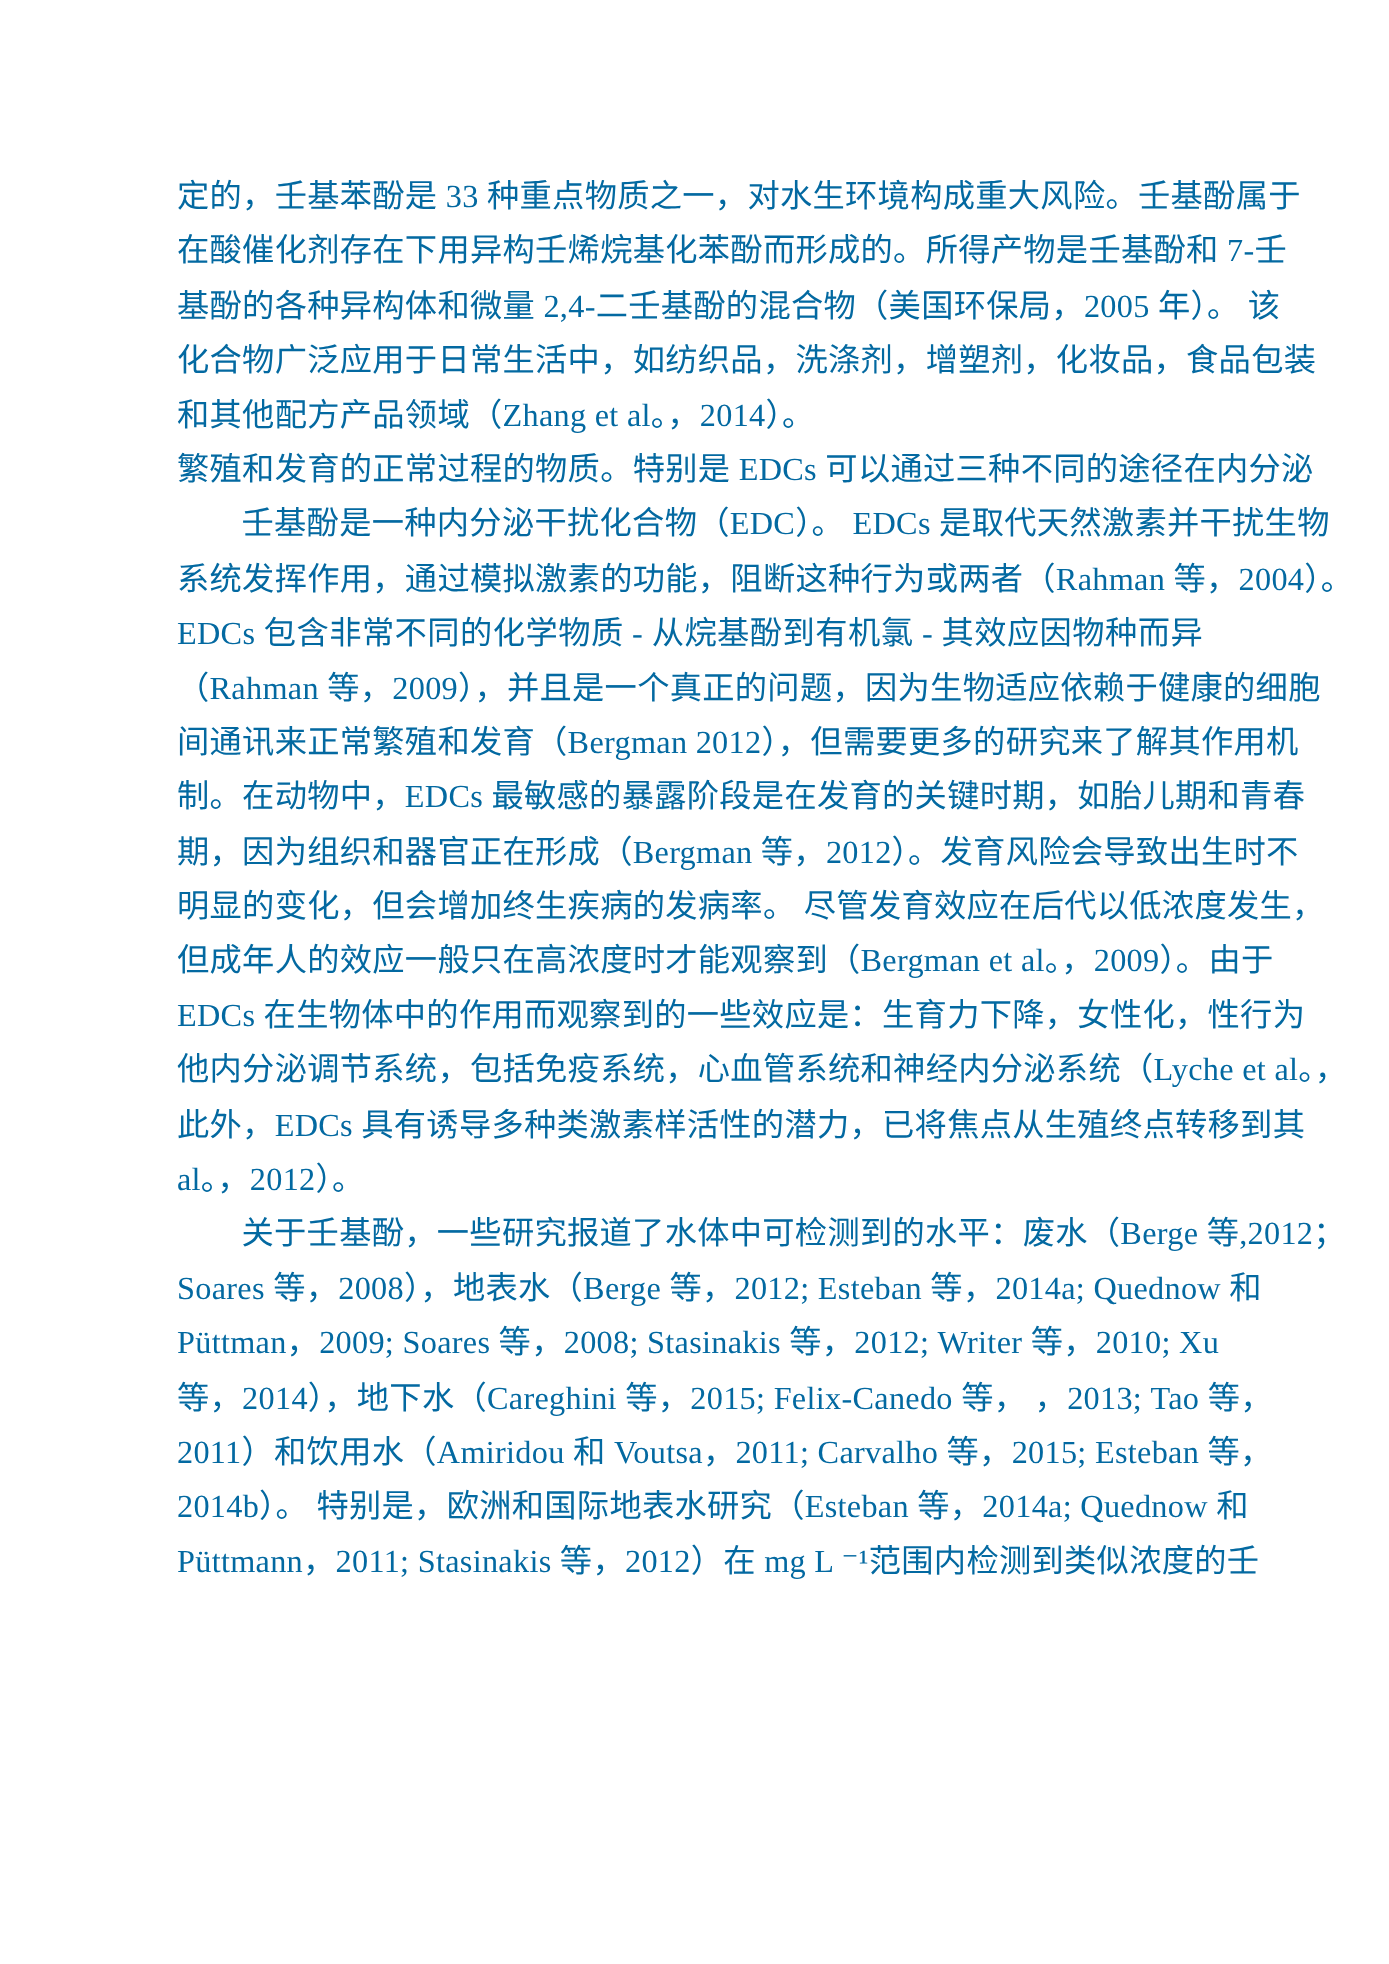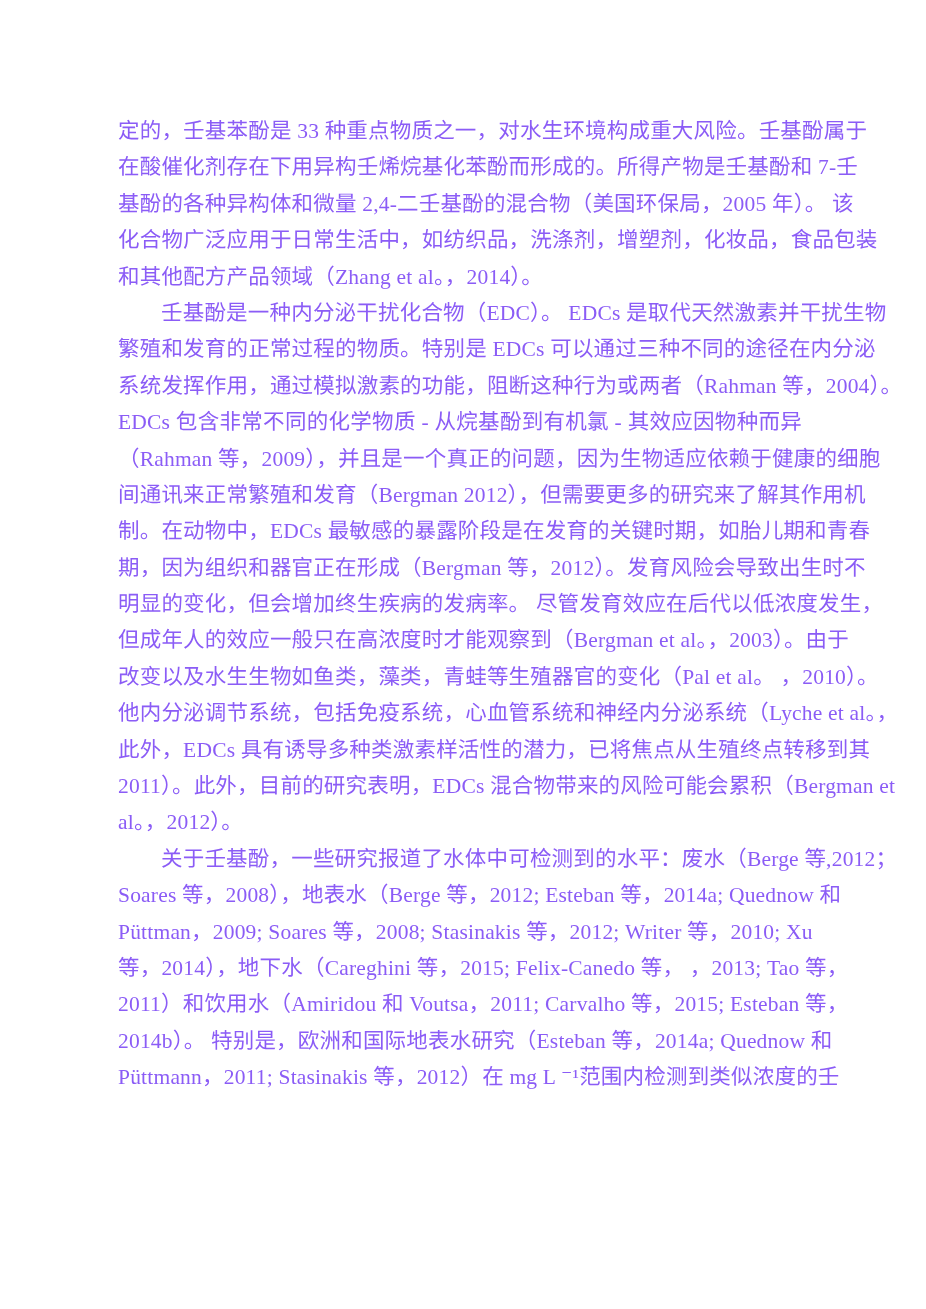"定的，壬基苯酚是 33 种重点物质之一，对水生环境构成重大风险。壬基酚属于" .text-block { color: #8b5cf6 -> #0369a1 }
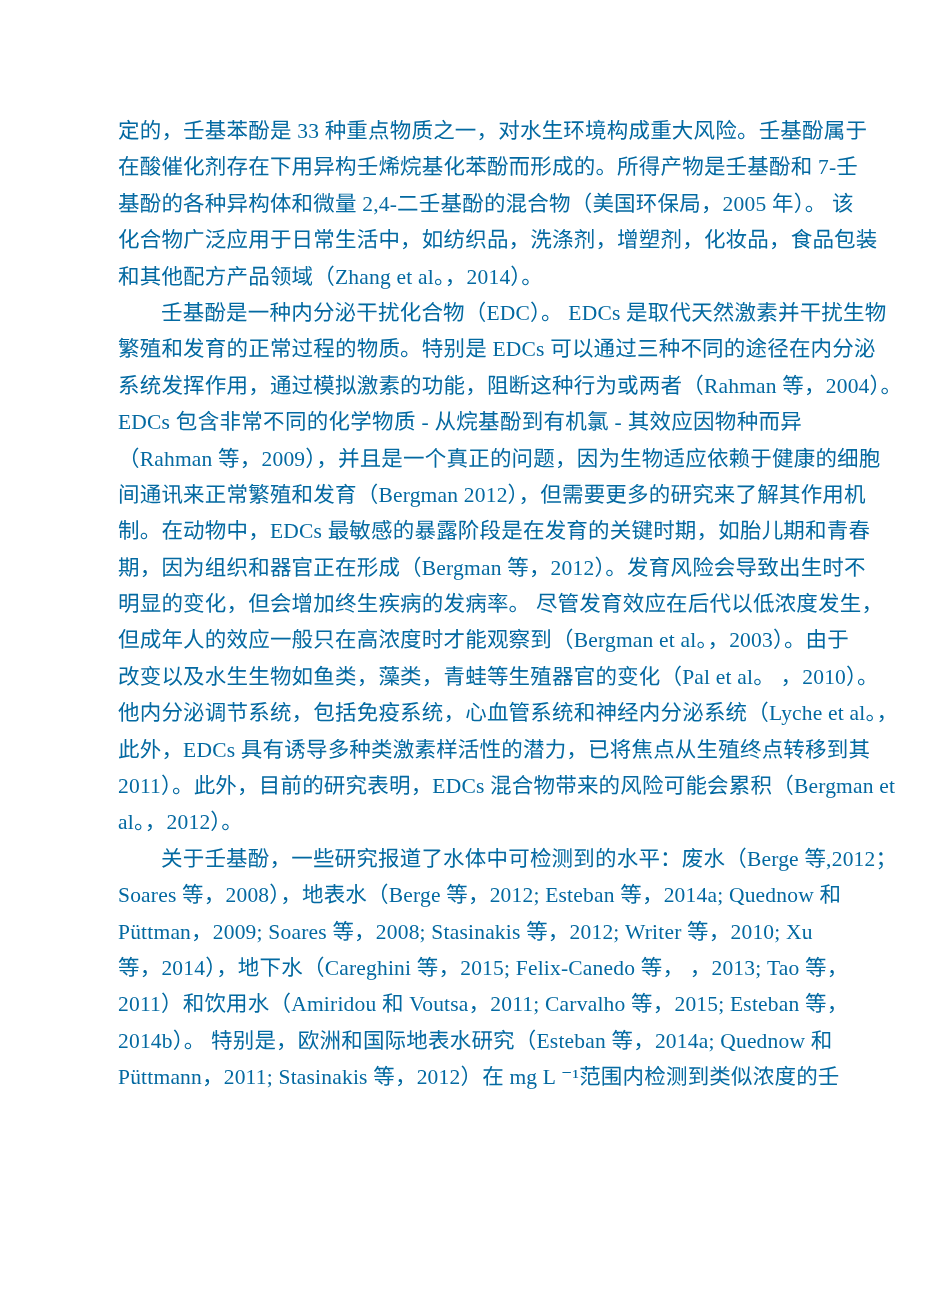"壬基酚是一种内分泌干扰化合物（EDC）。 EDCs 是取代天然激素并干扰生物" div.line { order: before "繁殖和发育的正常过程的物质。特别是 EDCs 可以通过三种不同的途径在内分泌" -> after "繁殖和发育的正常过程的物质。特别是 EDCs 可以通过三种不同的途径在内分泌" }
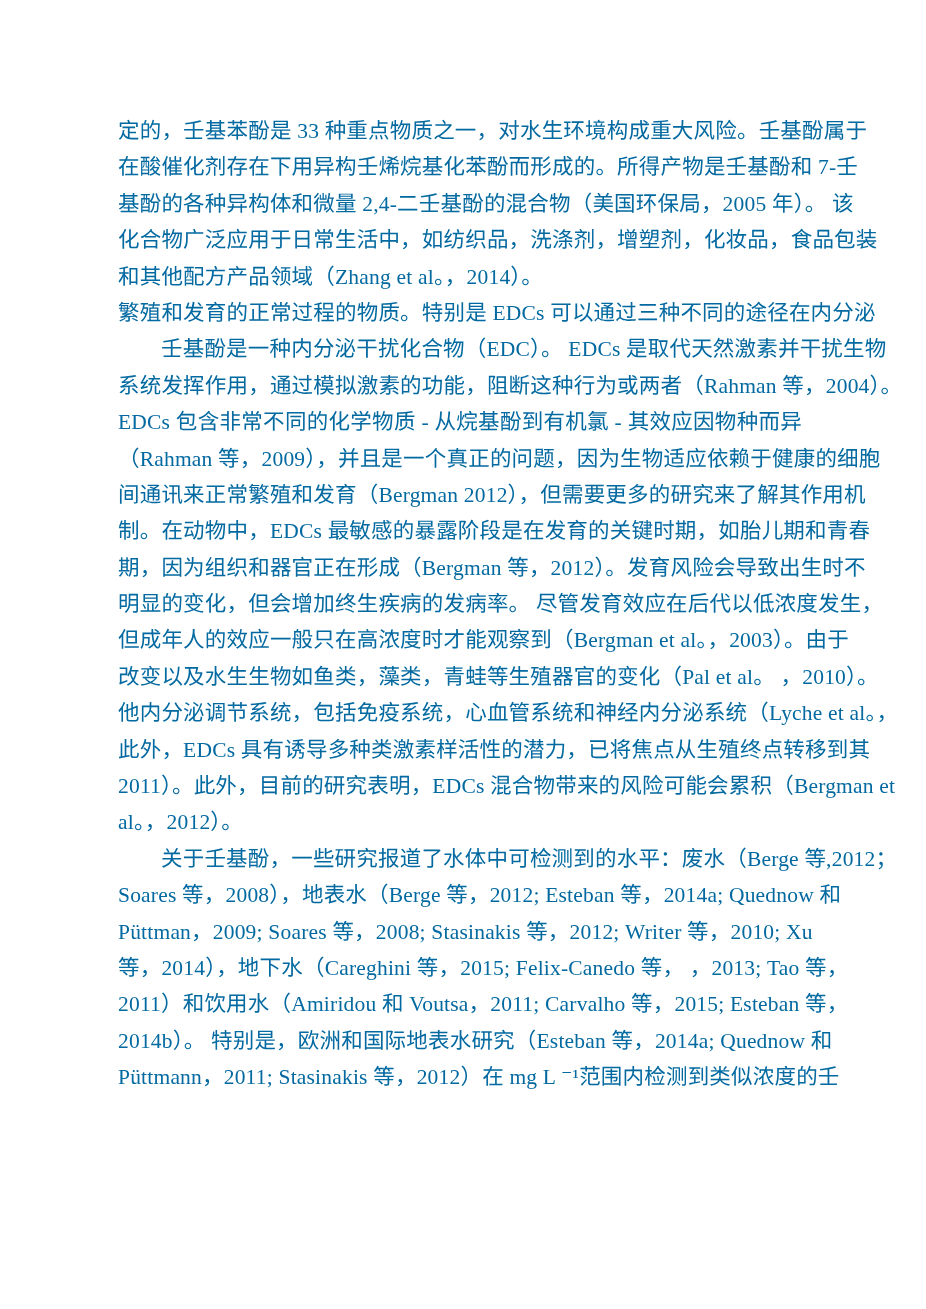"但成年人的效应一般只在高浓度时才能观察到（Bergman et" div.line { text: 2003 -> 2009 }
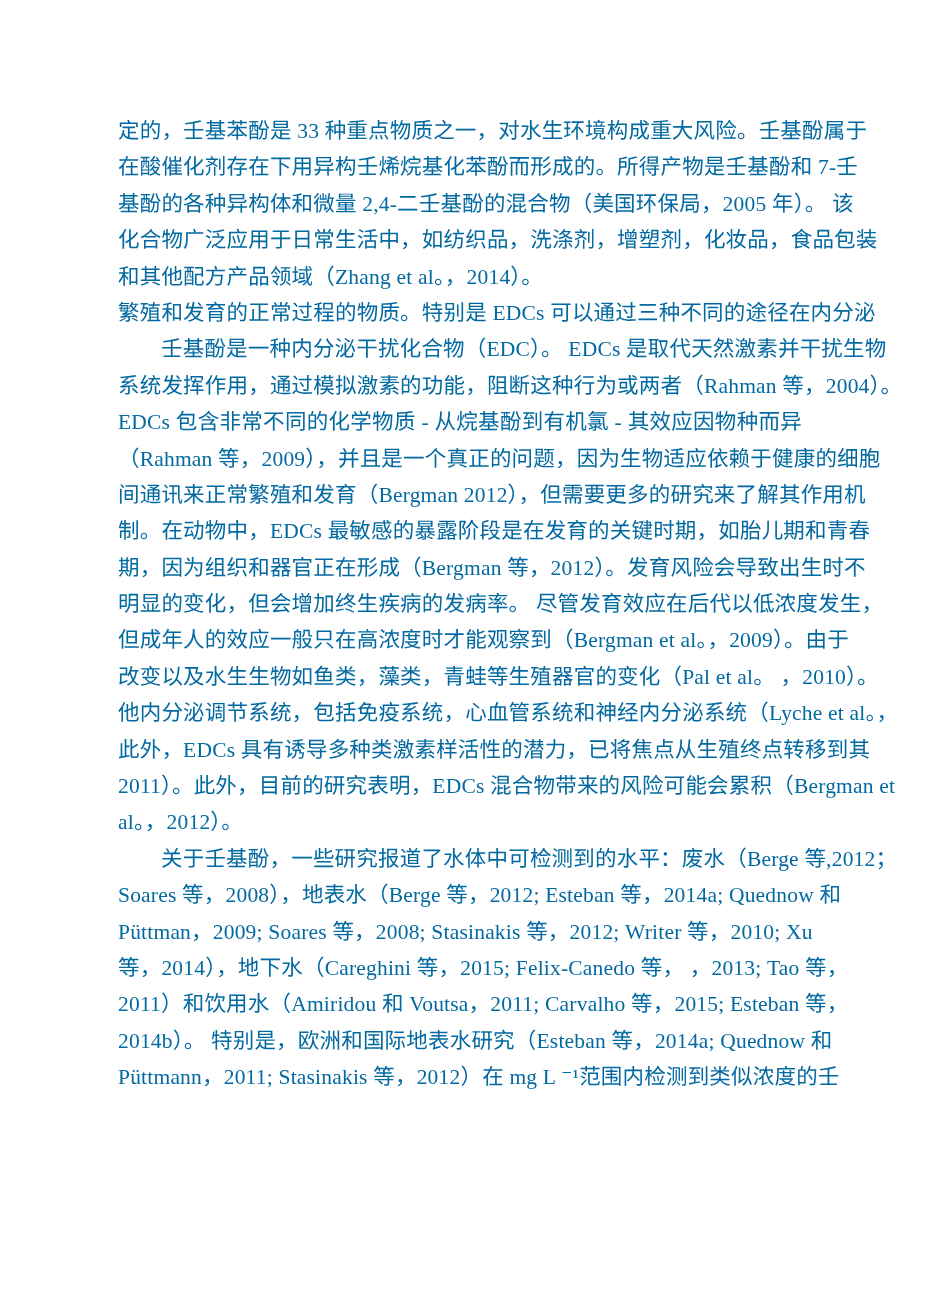"EDCs 在生物体中的作用而观察到的一些效应是：生育力下降，女性化，性行为" div.line { html: none -> <div>EDCs 在生物体中的作用而观察到的一些效应是：生育力下降，女性化，性行为</div> }
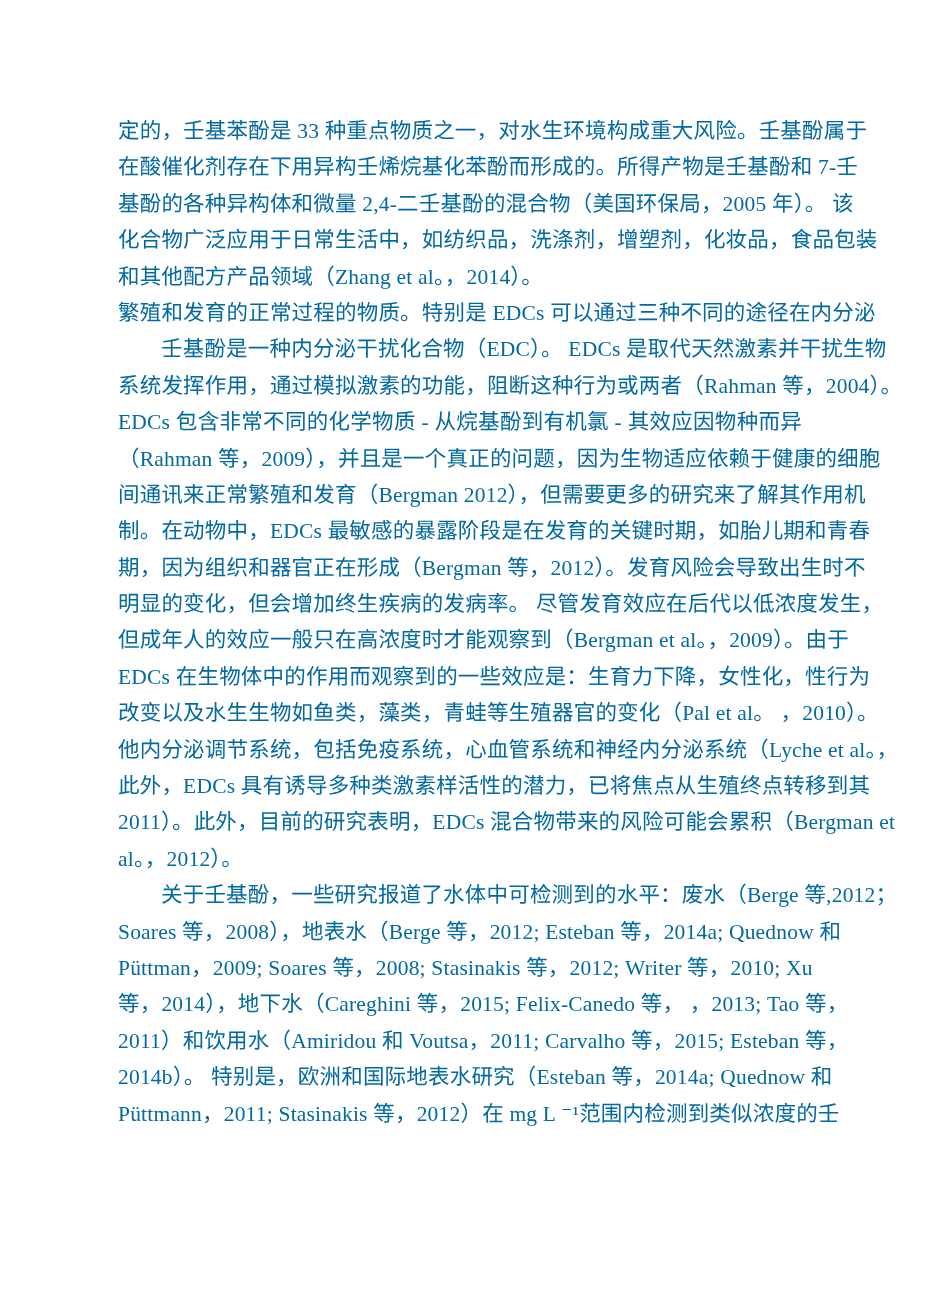"改变以及水生生物如鱼类，藻类，青蛙等生殖器官的变化（Pal et al。" div.line { html: <div>改变以及水生生物如鱼类，藻类，青蛙等生殖器官的变化（Pal et al。 ，2010）。</div> -> none }
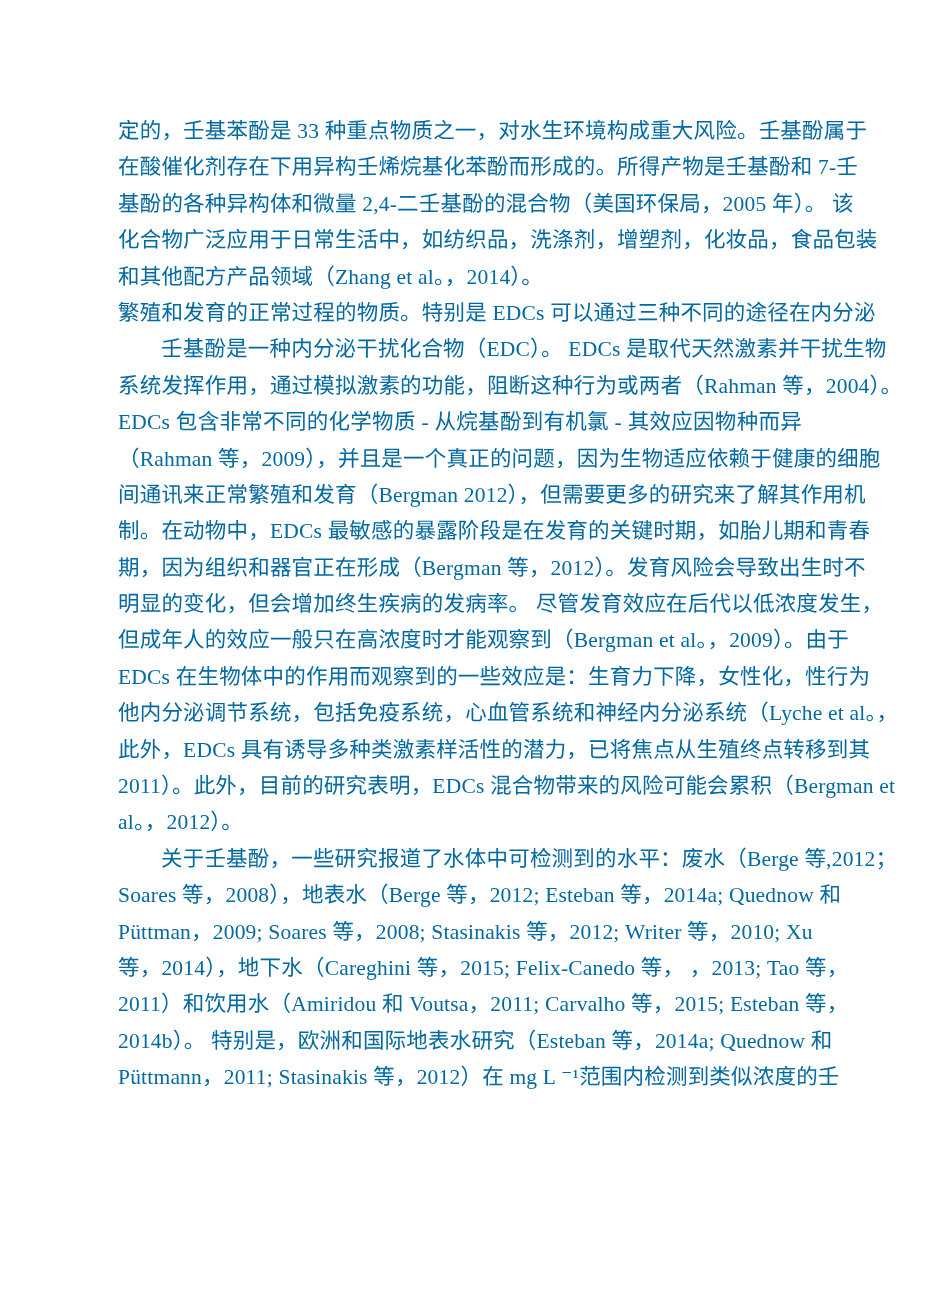"2011）。此外，目前的研究表明，EDCs" div.line { html: <div>2011）。此外，目前的研究表明，EDCs 混合物带来的风险可能会累积（Bergman et</div> -> none }
